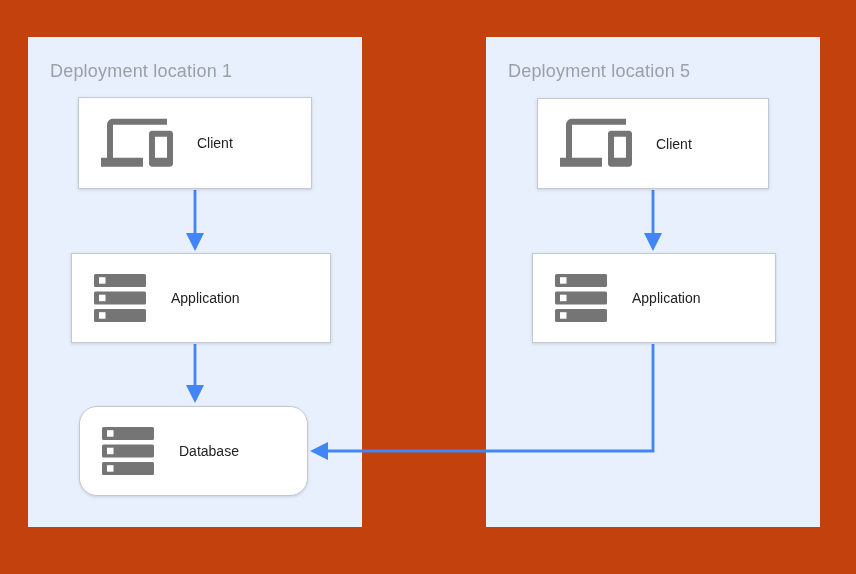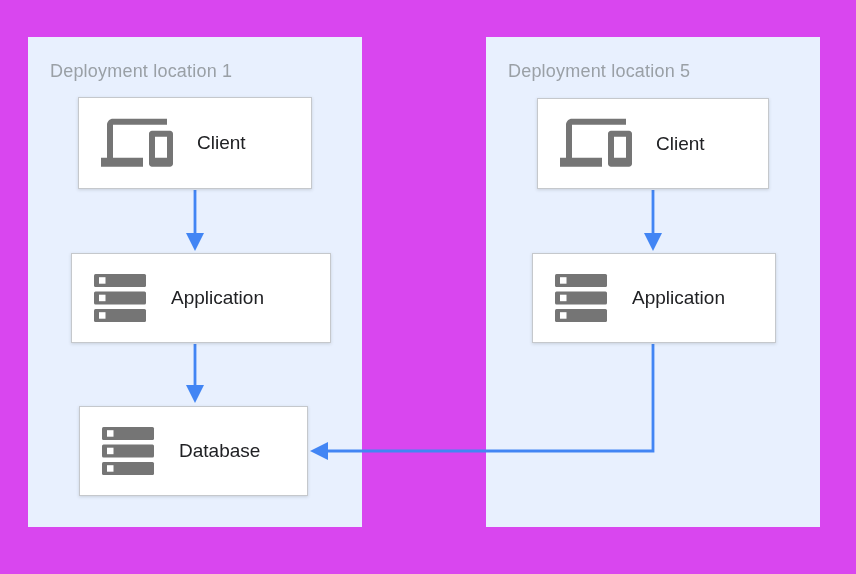"Deployment location 1" #stage { background: #d946ef -> #c2410c }
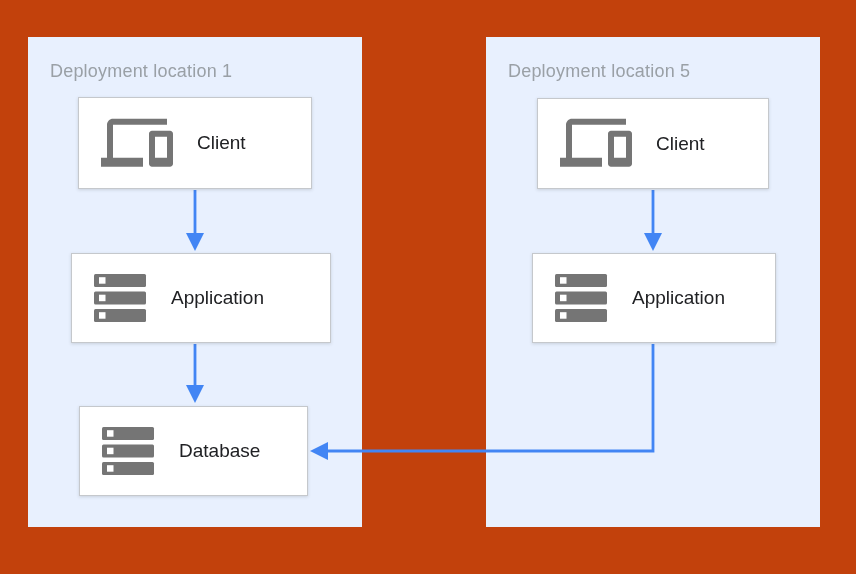"Client" .node-label { font-size: 19px -> 14px }
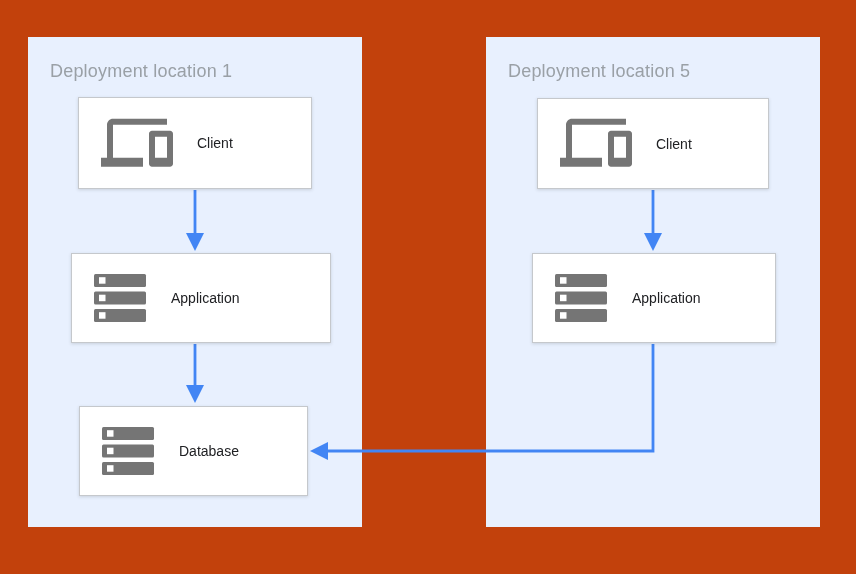"Database" #node-l-db { border-radius: none -> 18px }
